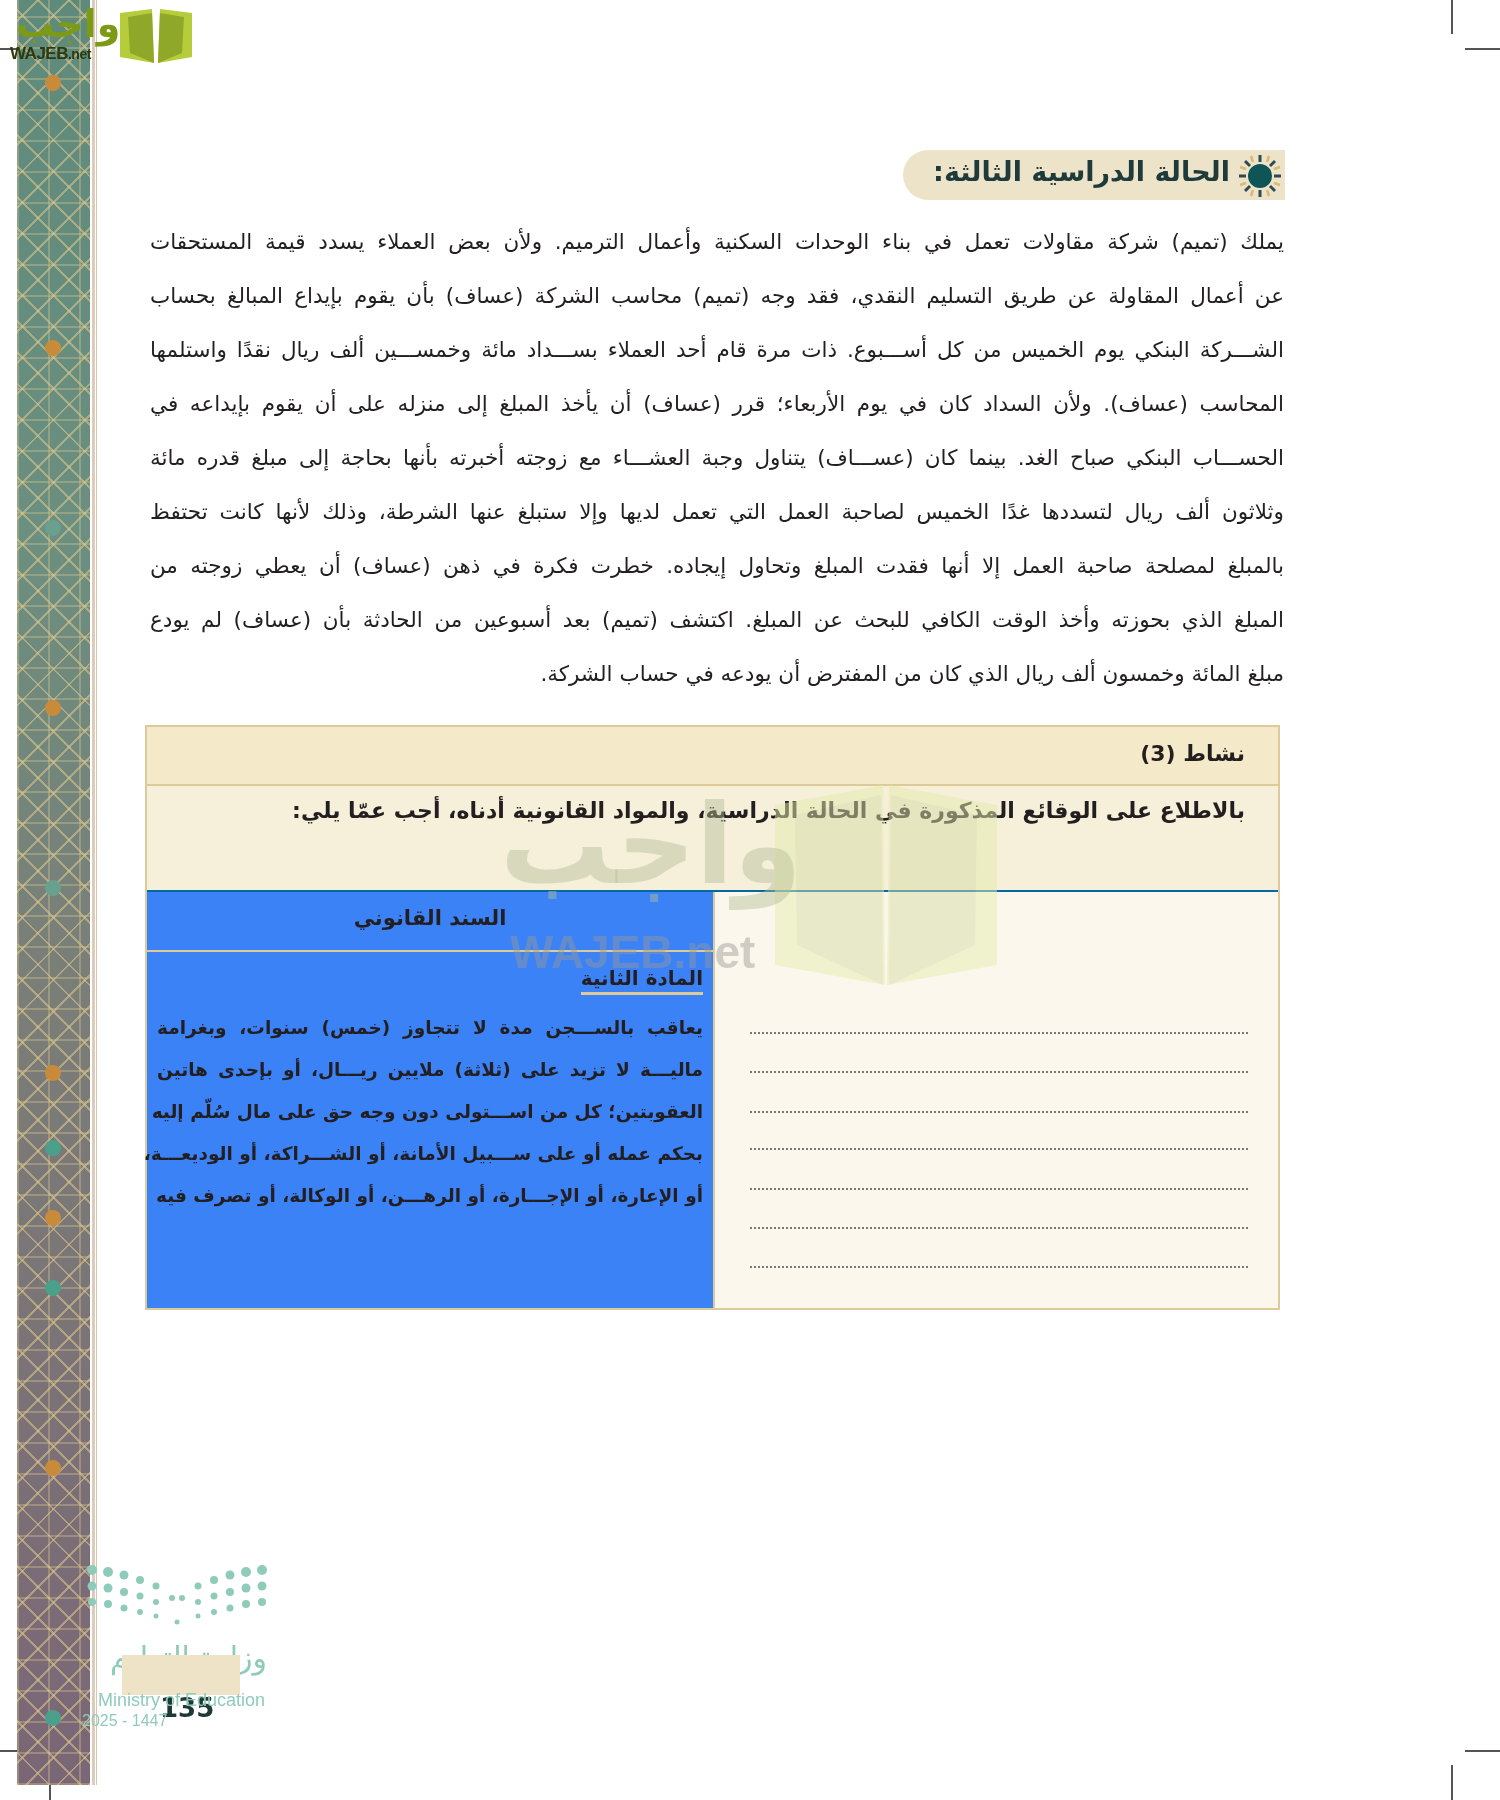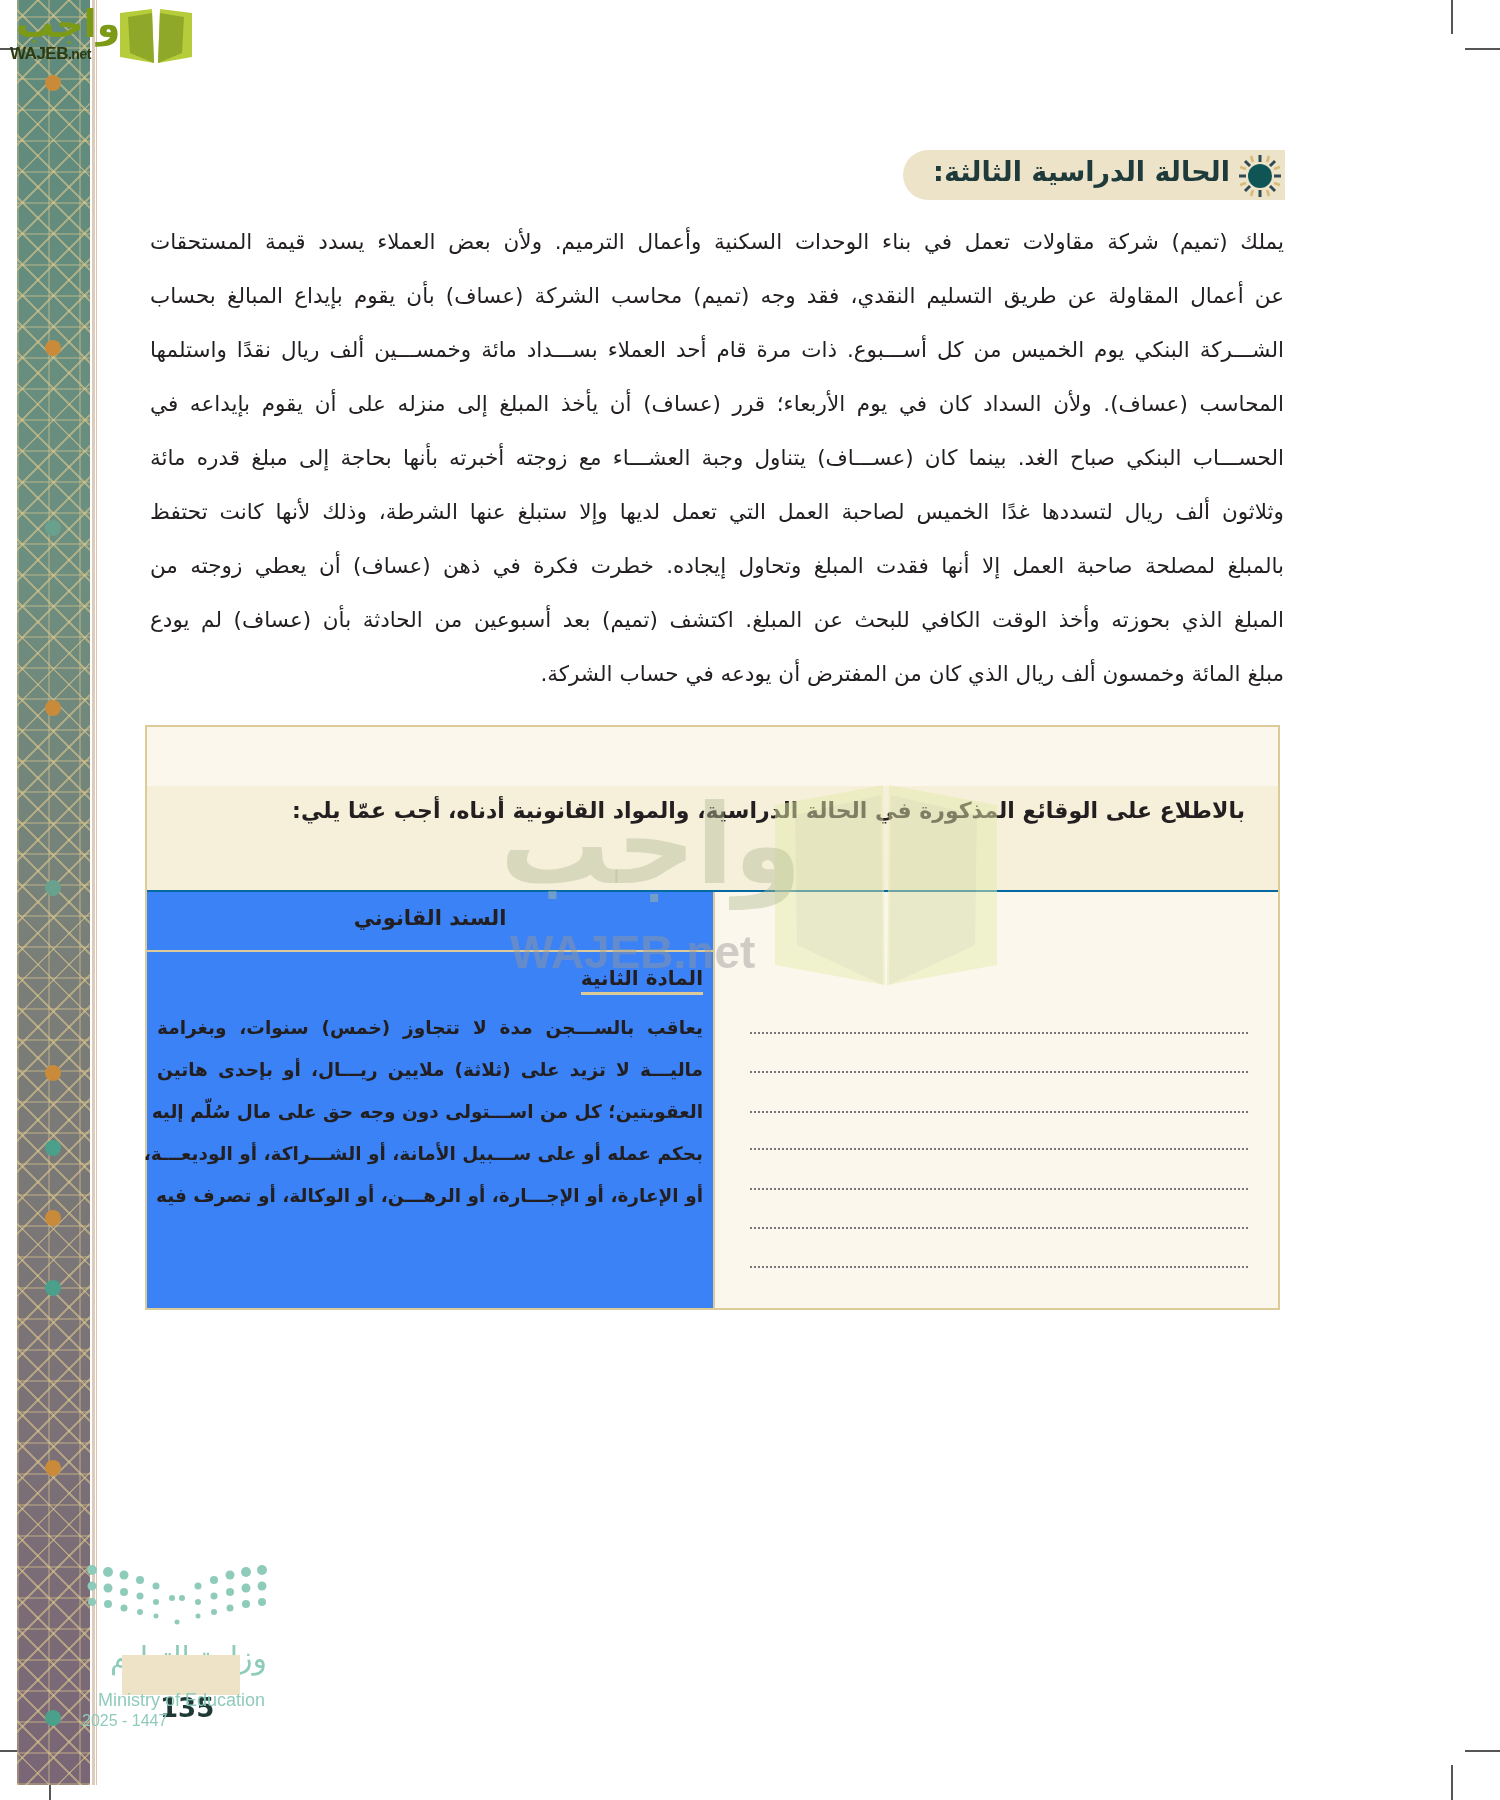"نشاط (3)" div.act-header { html: none -> <div> <span>نشاط (3)</span> </div> }
